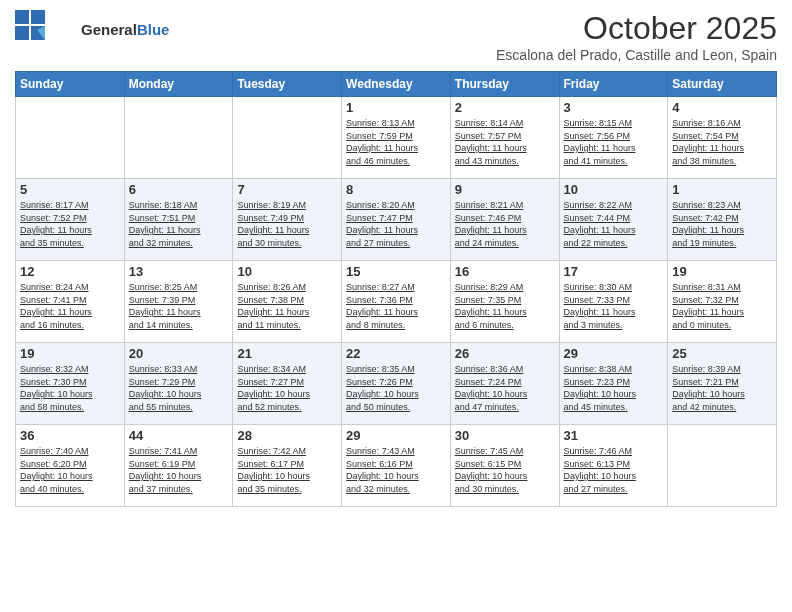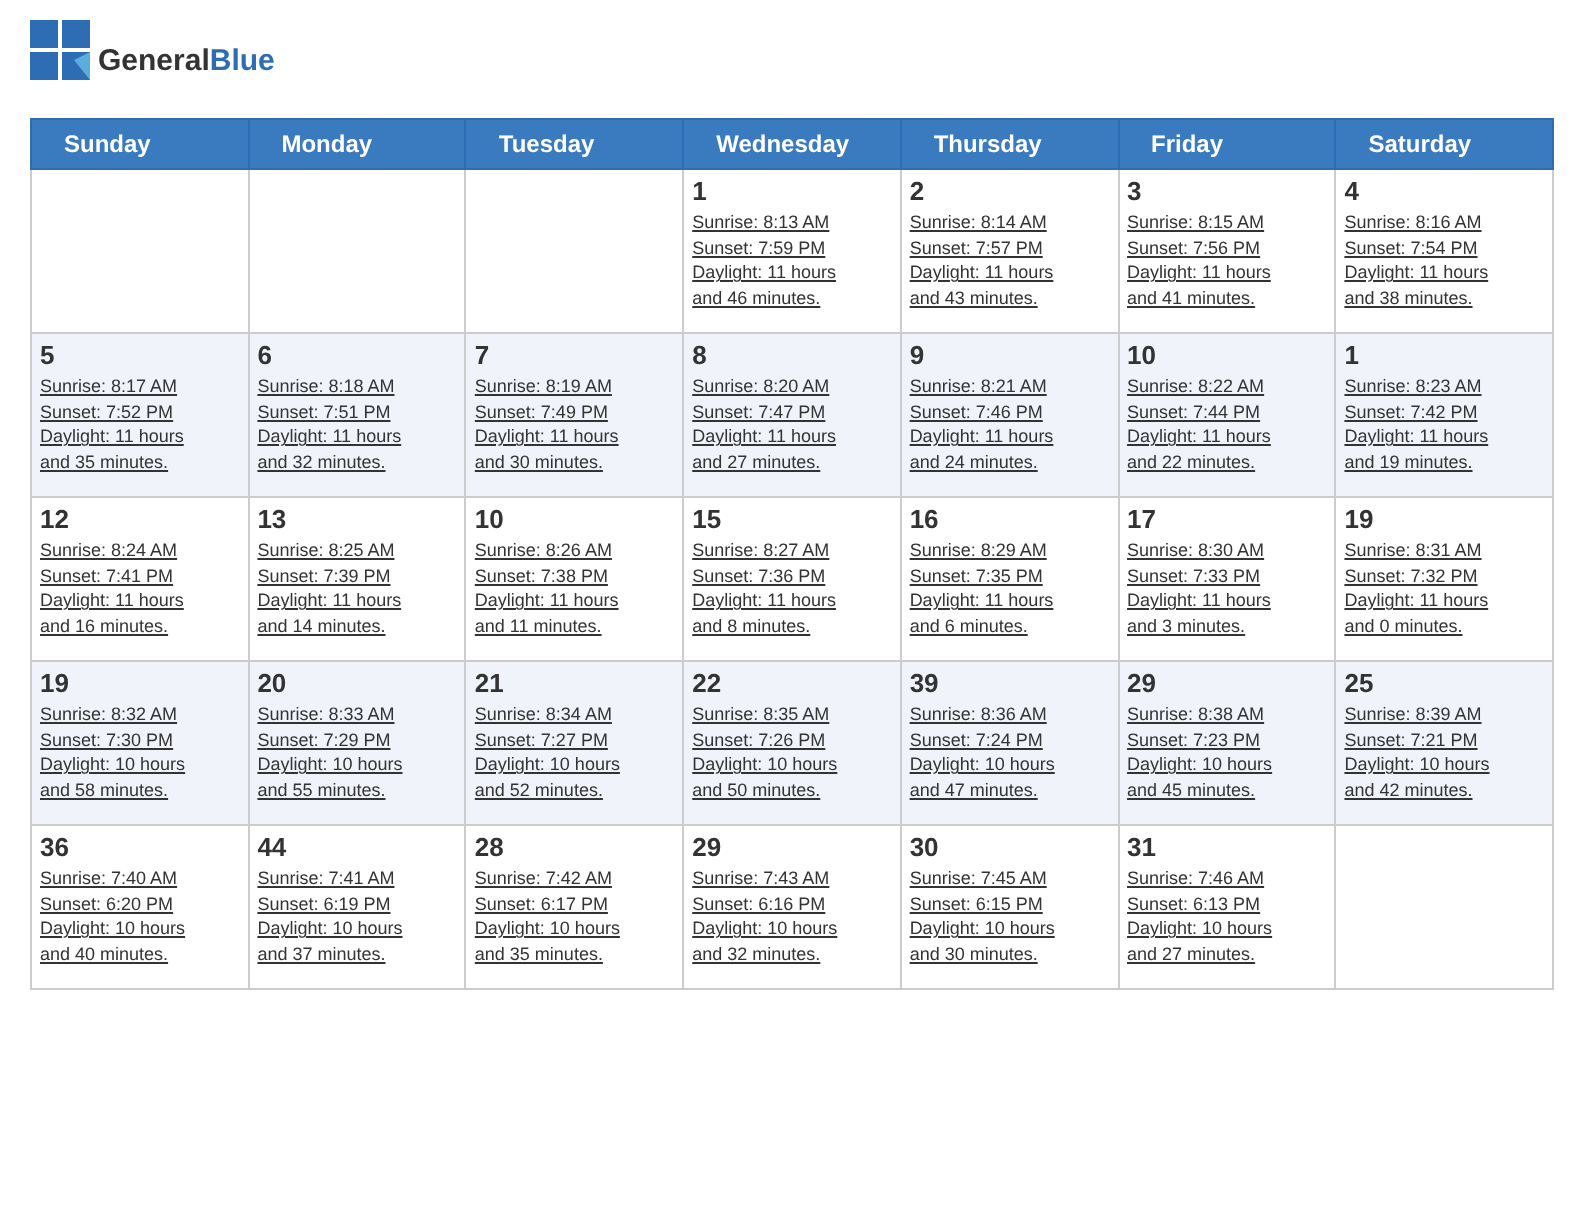"GeneralBlue" .logo-text { margin-left: none -> 32px }
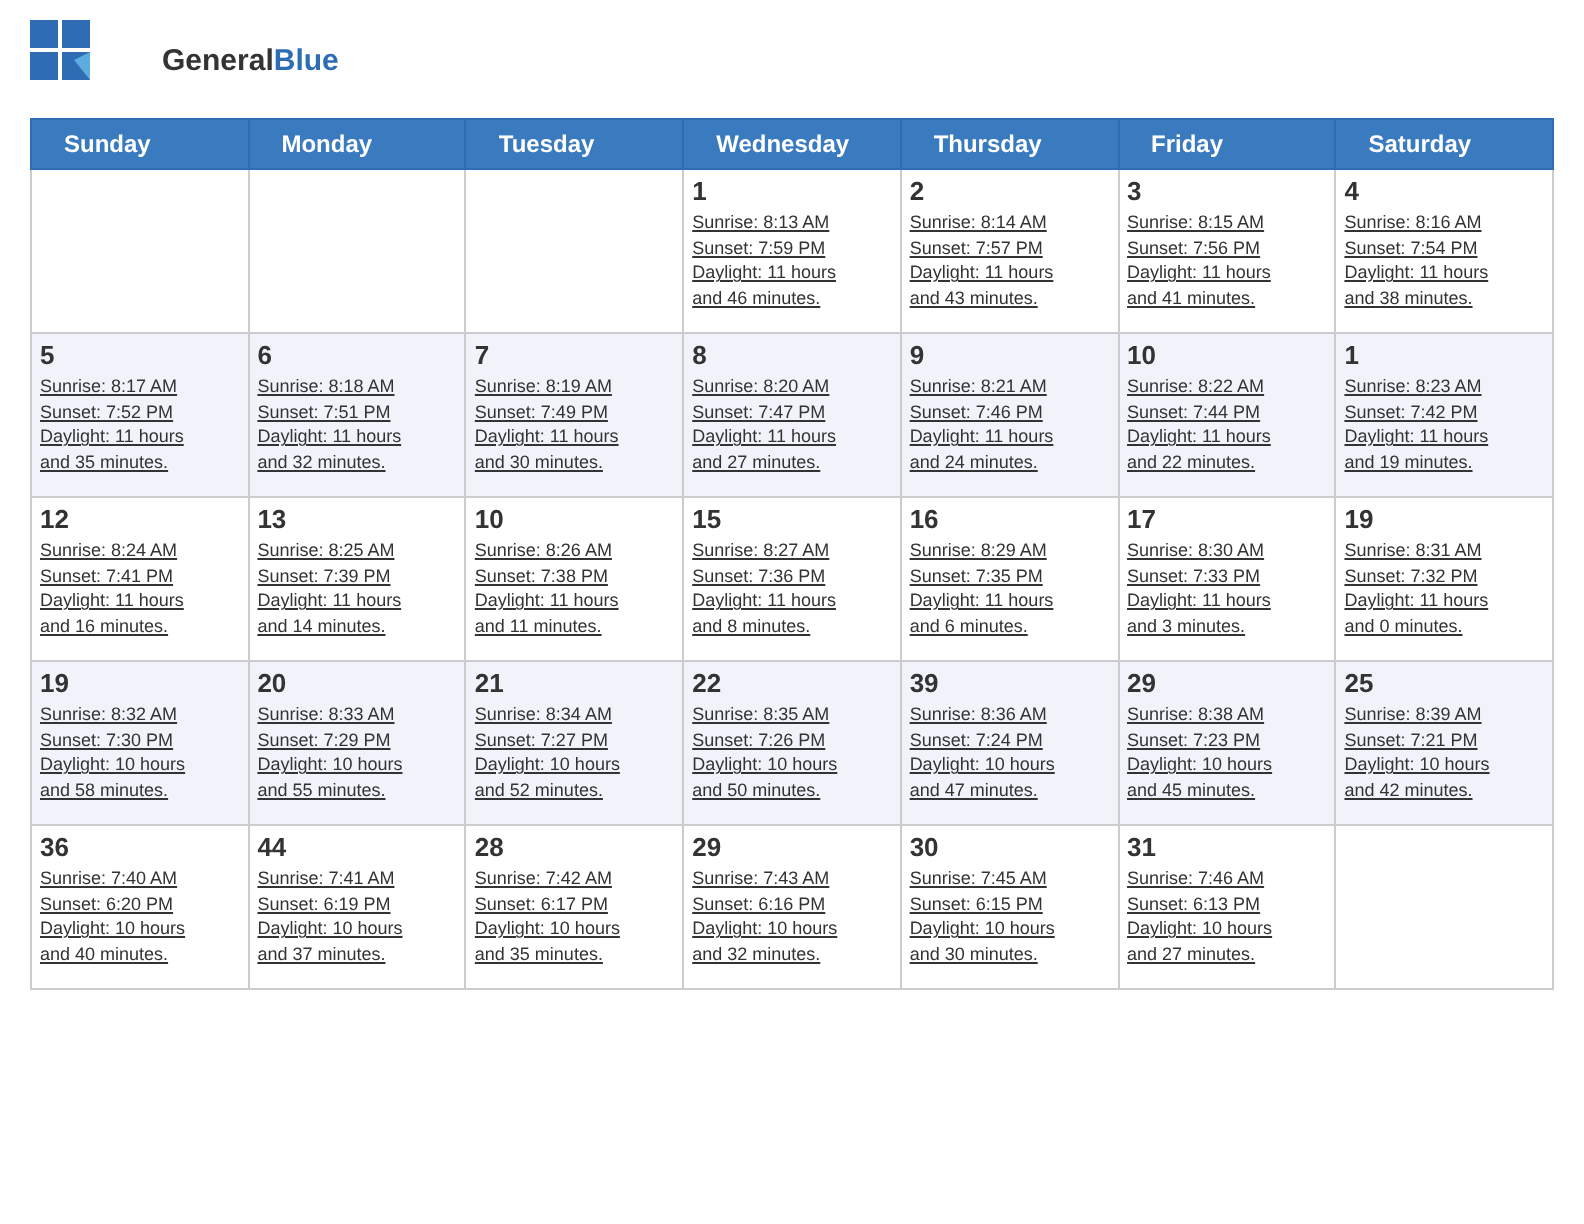"October 2025" div.title-block { html: none -> <div> <div>October 2025</div> <div>Escalona del Prado, Castille and Leon, Spain</div> </div> }
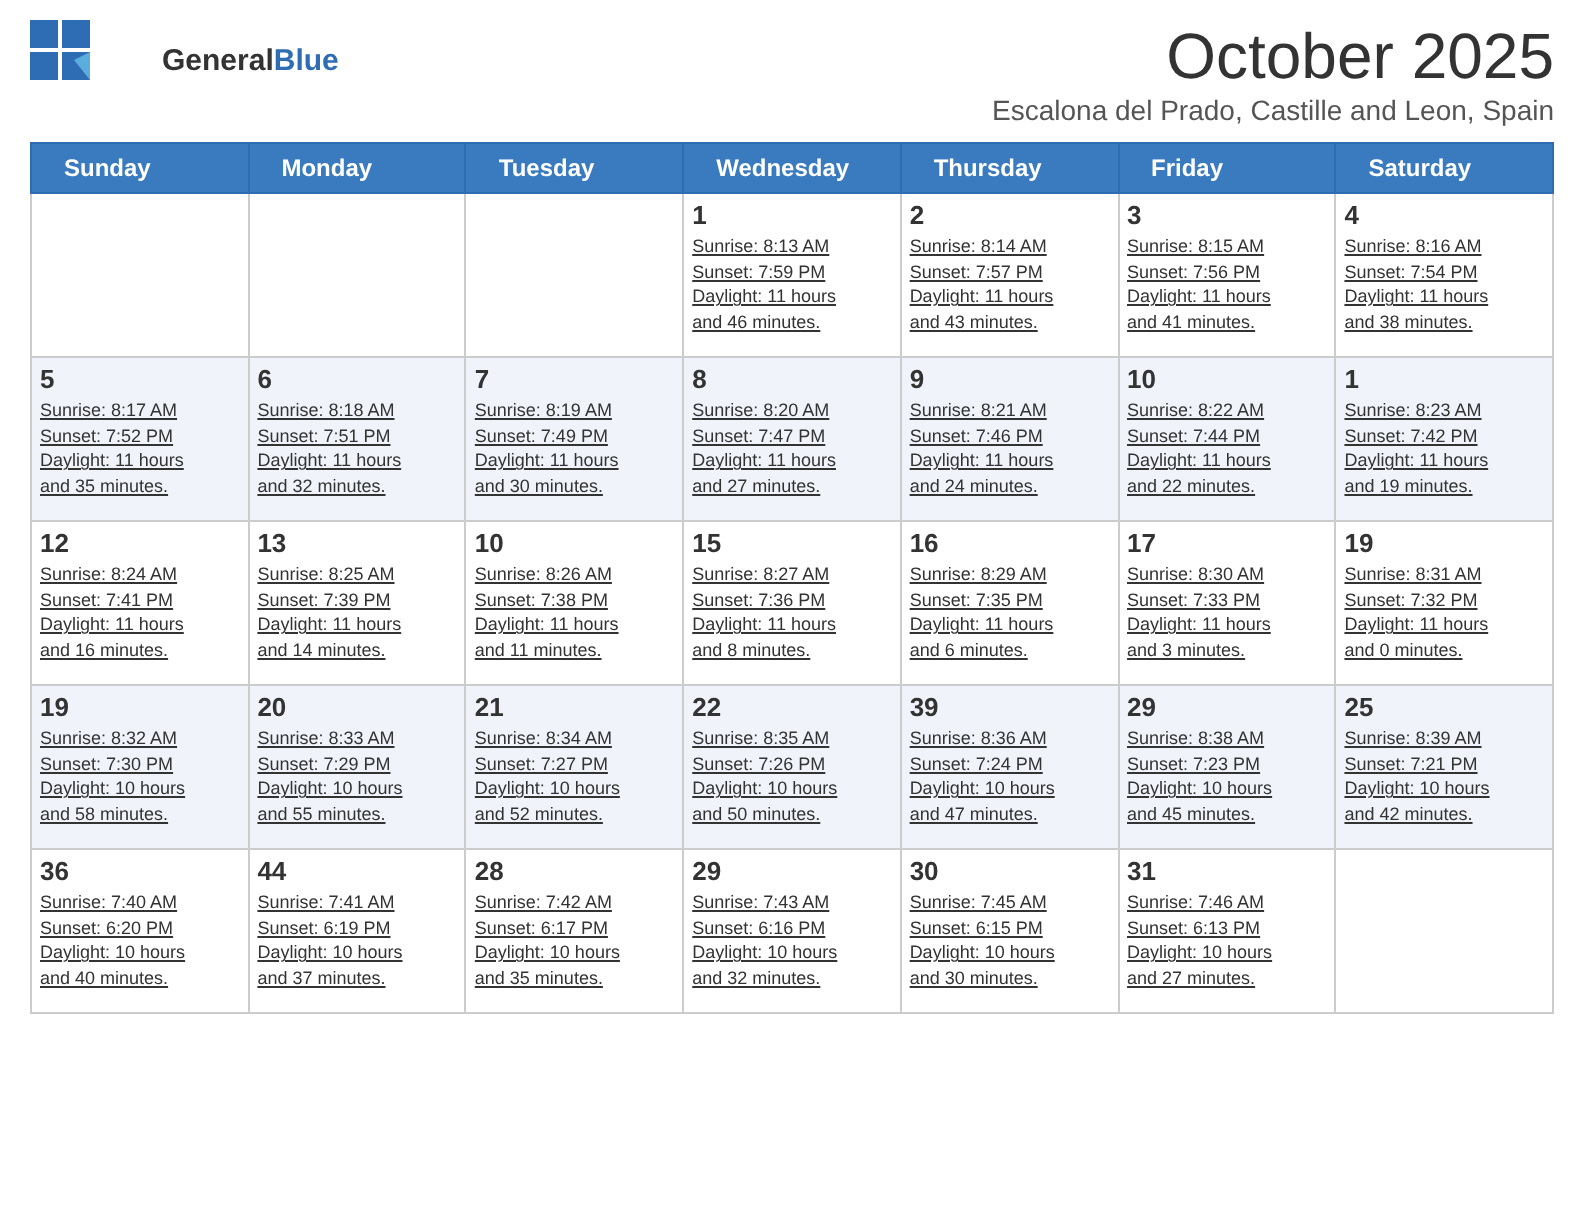"Sunday" th { padding: 5px 16px -> 5px 4px }
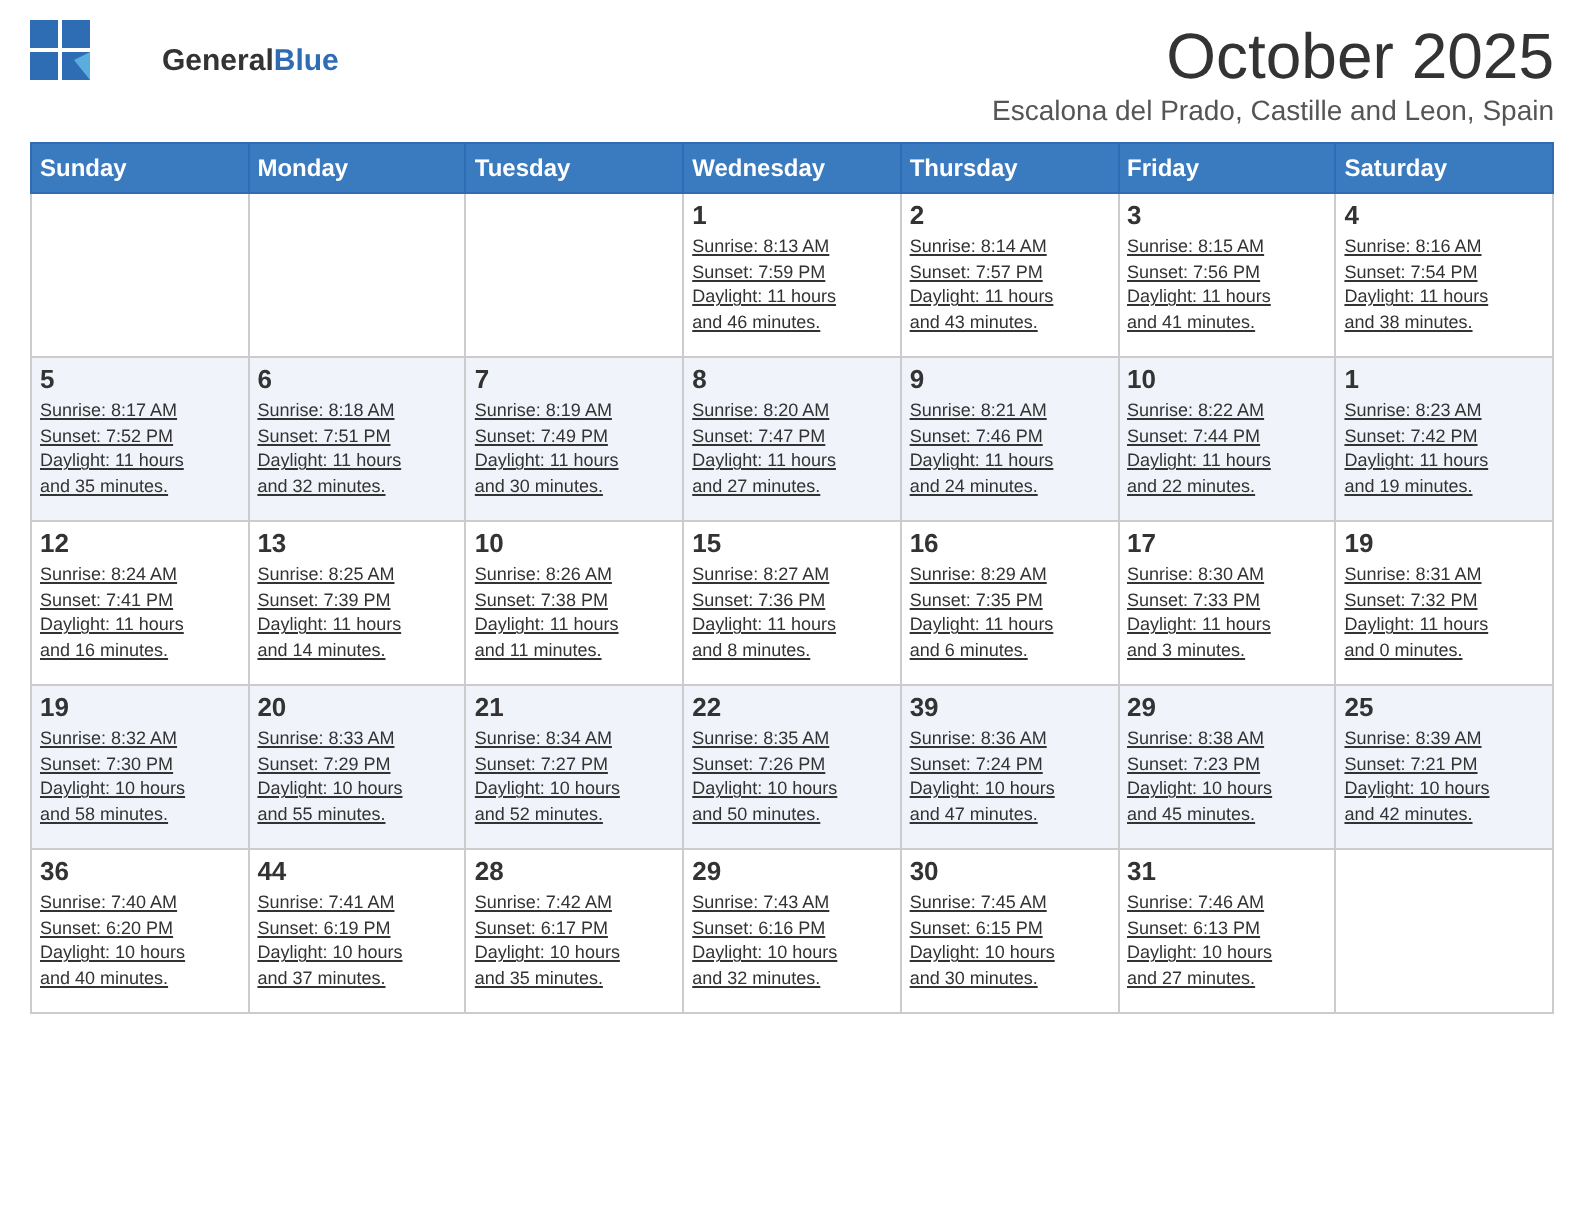"39" span.day-number { text: 39 -> 26 }
